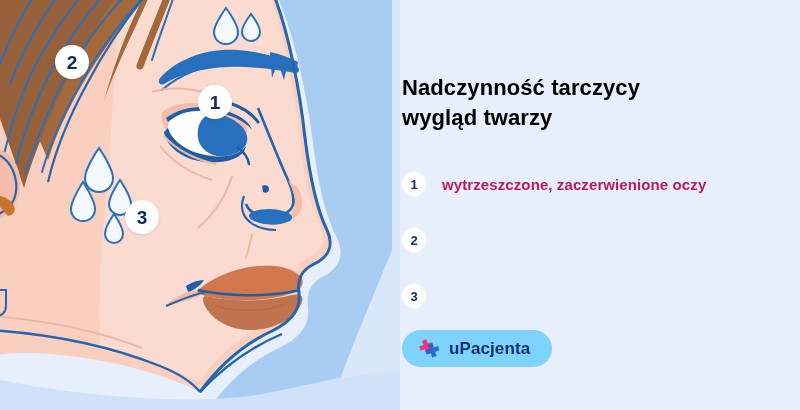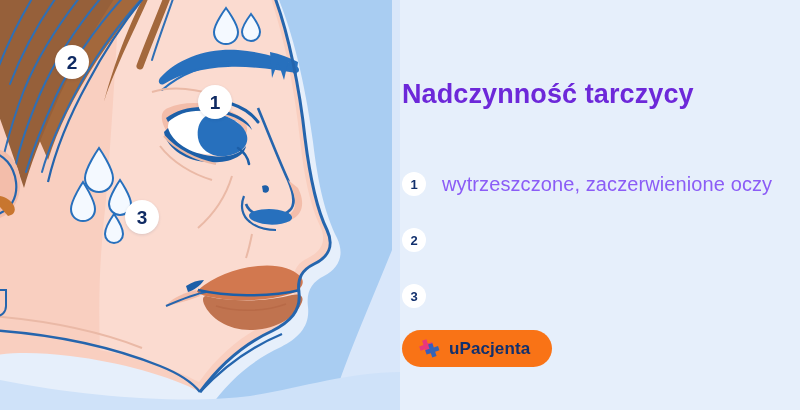"Nadczynność tarczycy" .panel-title { color: #6d28d9 -> #000000; font-size: 27px -> 22px }
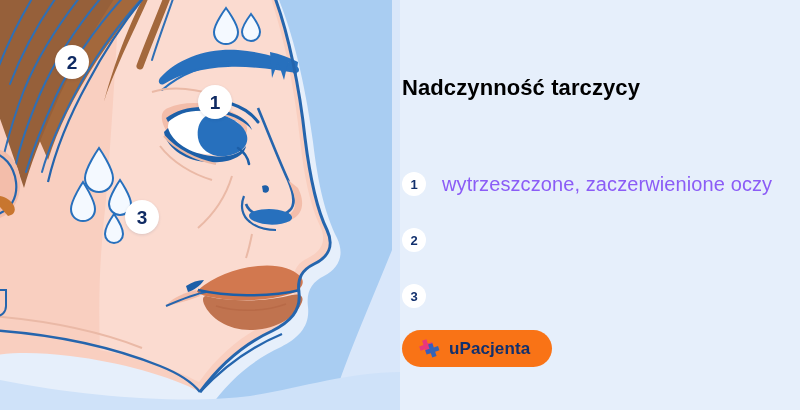"wygląd twarzy" span.t-line { html: none -> <span>wygląd twarzy</span> }
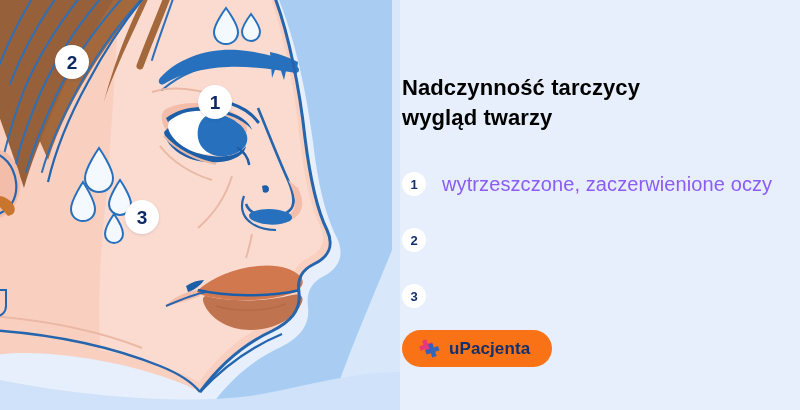"wytrzeszczone, zaczerwienione oczy" .list-text { color: #8b5cf6 -> #be185d; font-size: 20px -> 15px; font-weight: 400 -> 700 }
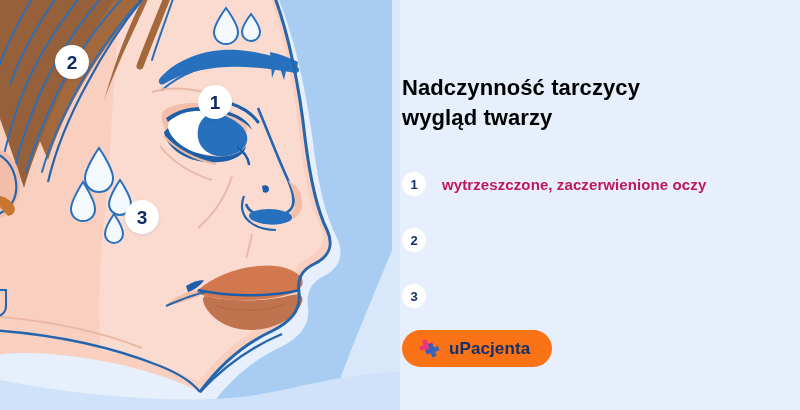"uPacjenta" .logo-pill { background: #f97316 -> #7dd3fc }
